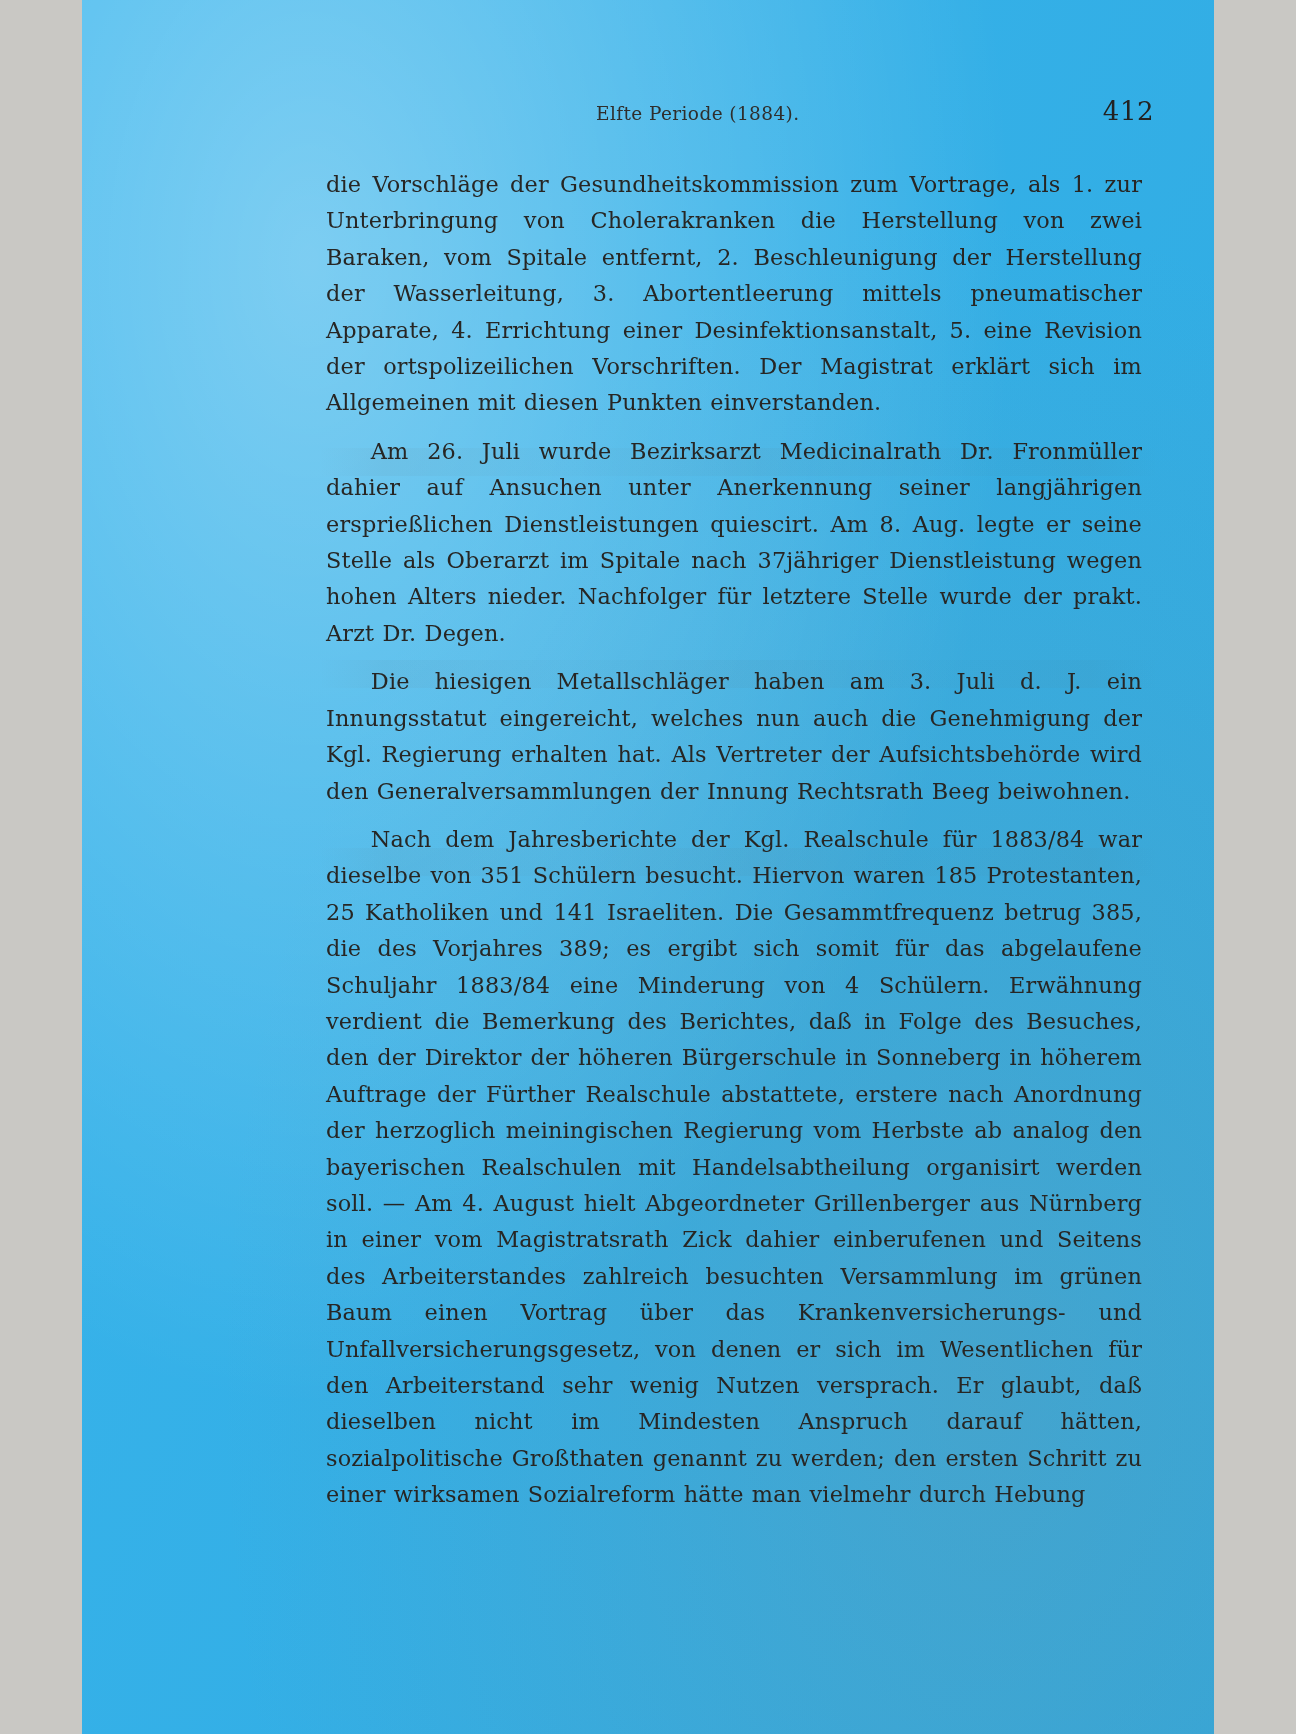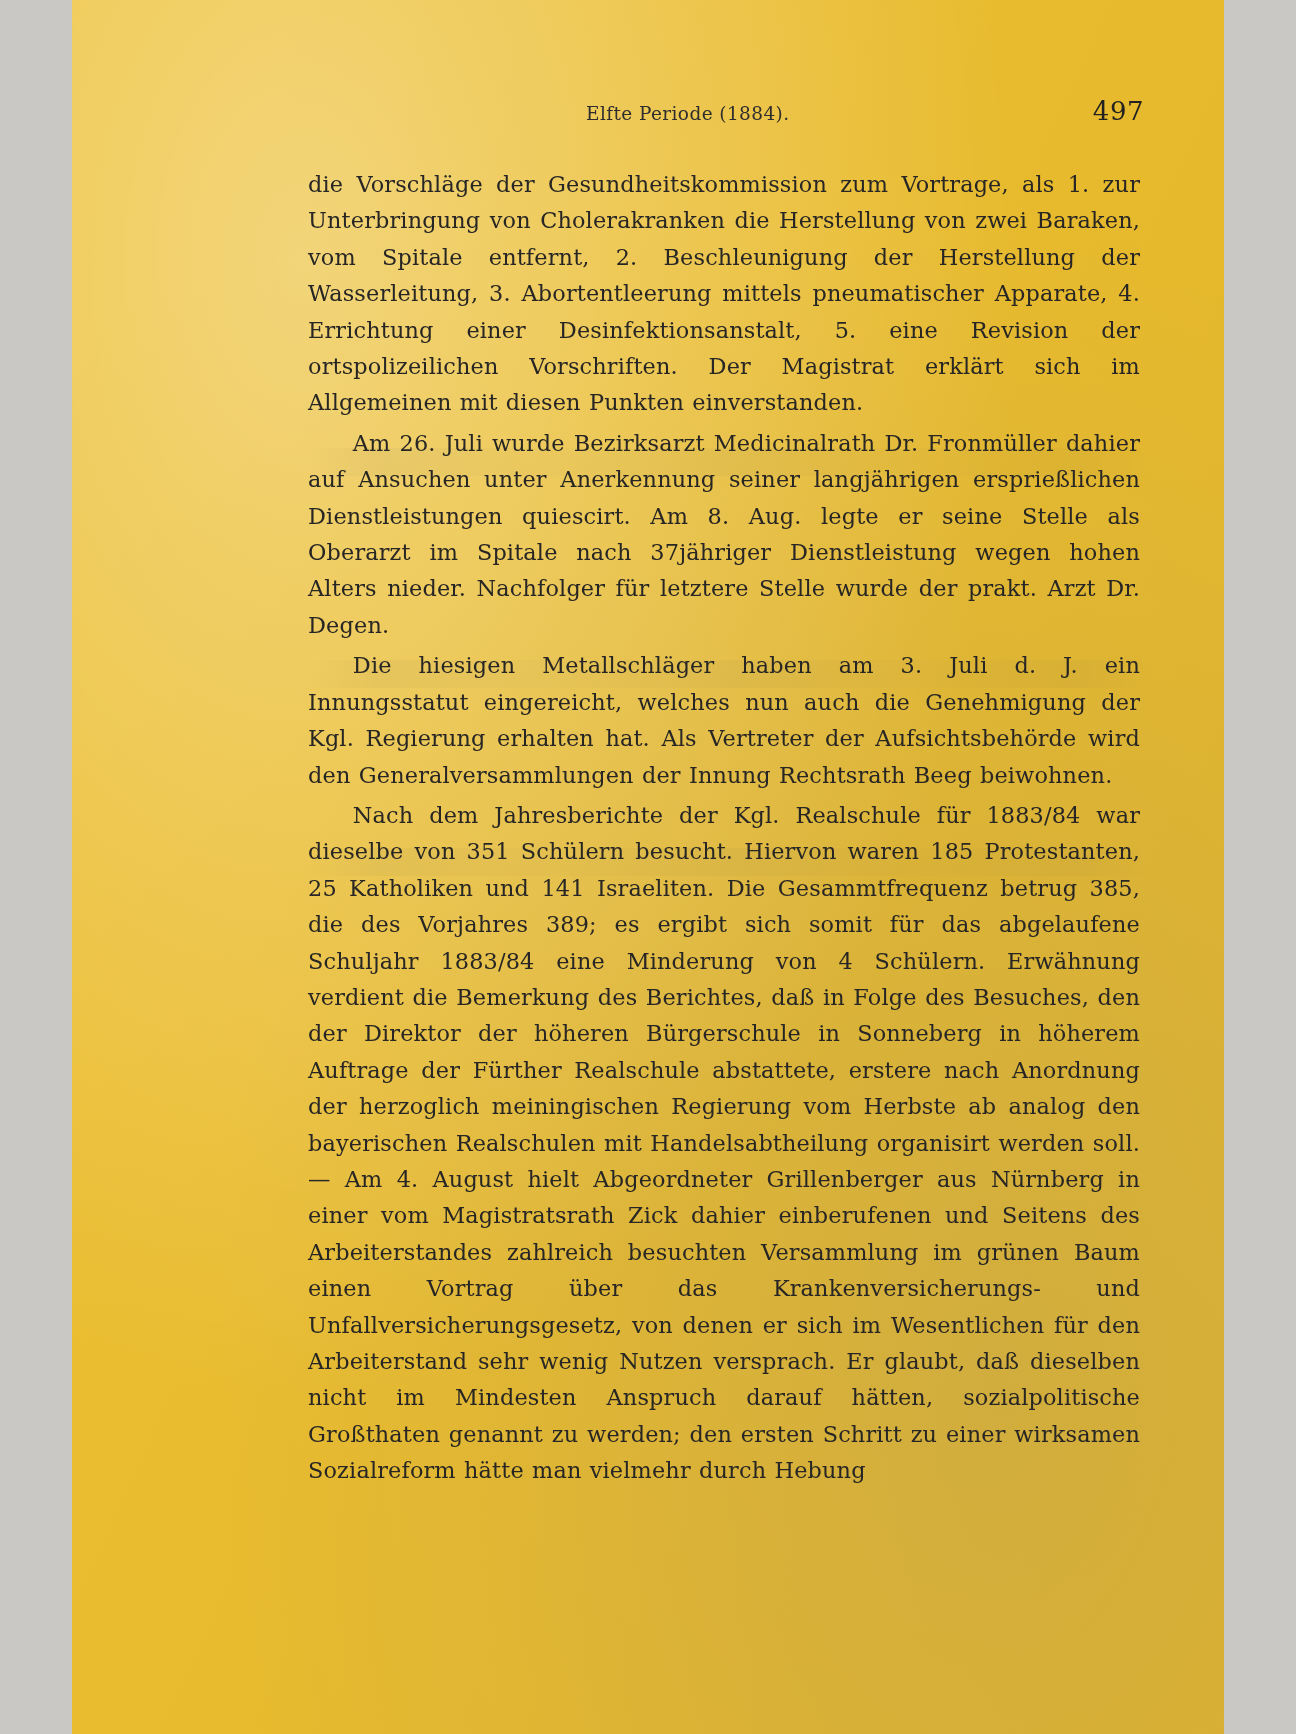"Elfte Periode (1884)." .page { background: #eab308 -> #0ea5e9; padding-left: 20px -> none }
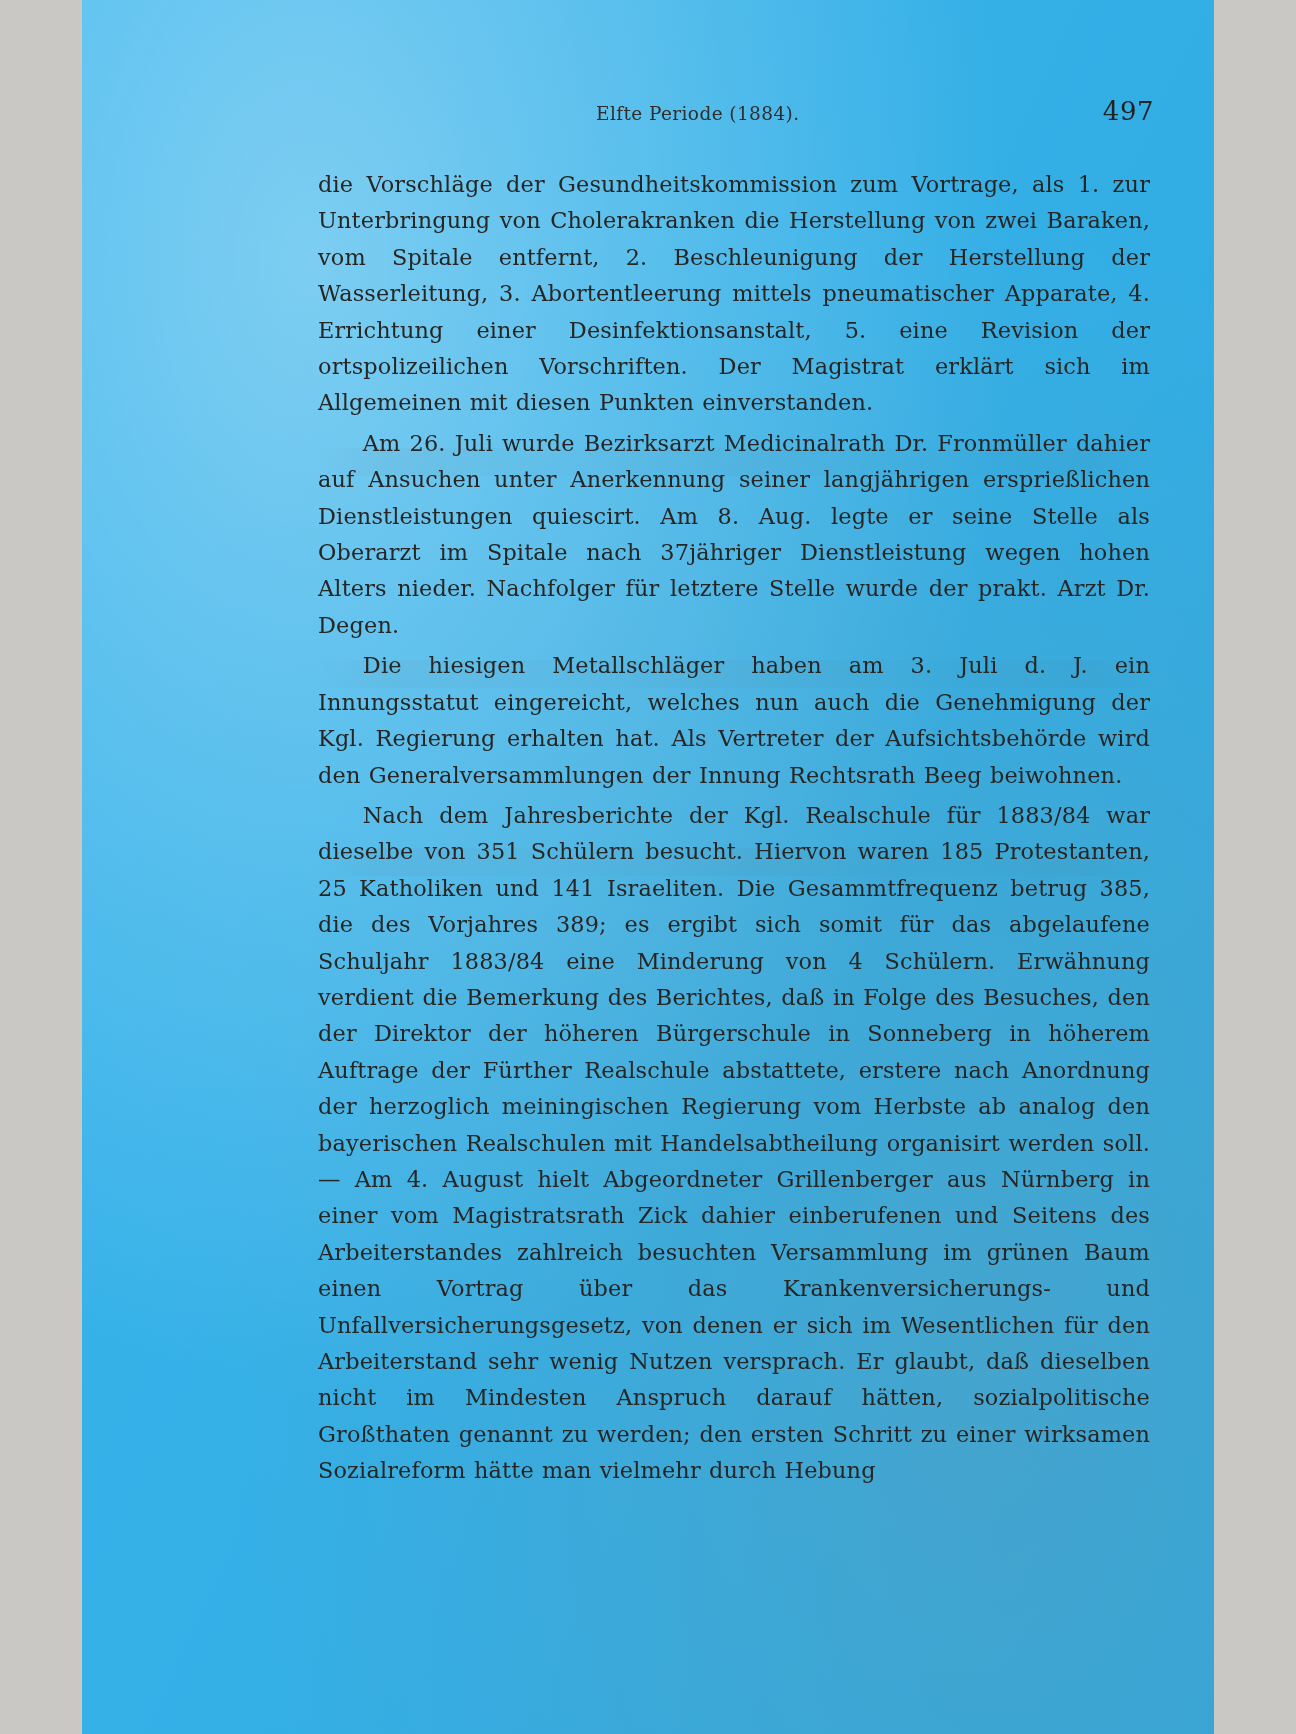"497" div.page-number { text: 497 -> 412 }
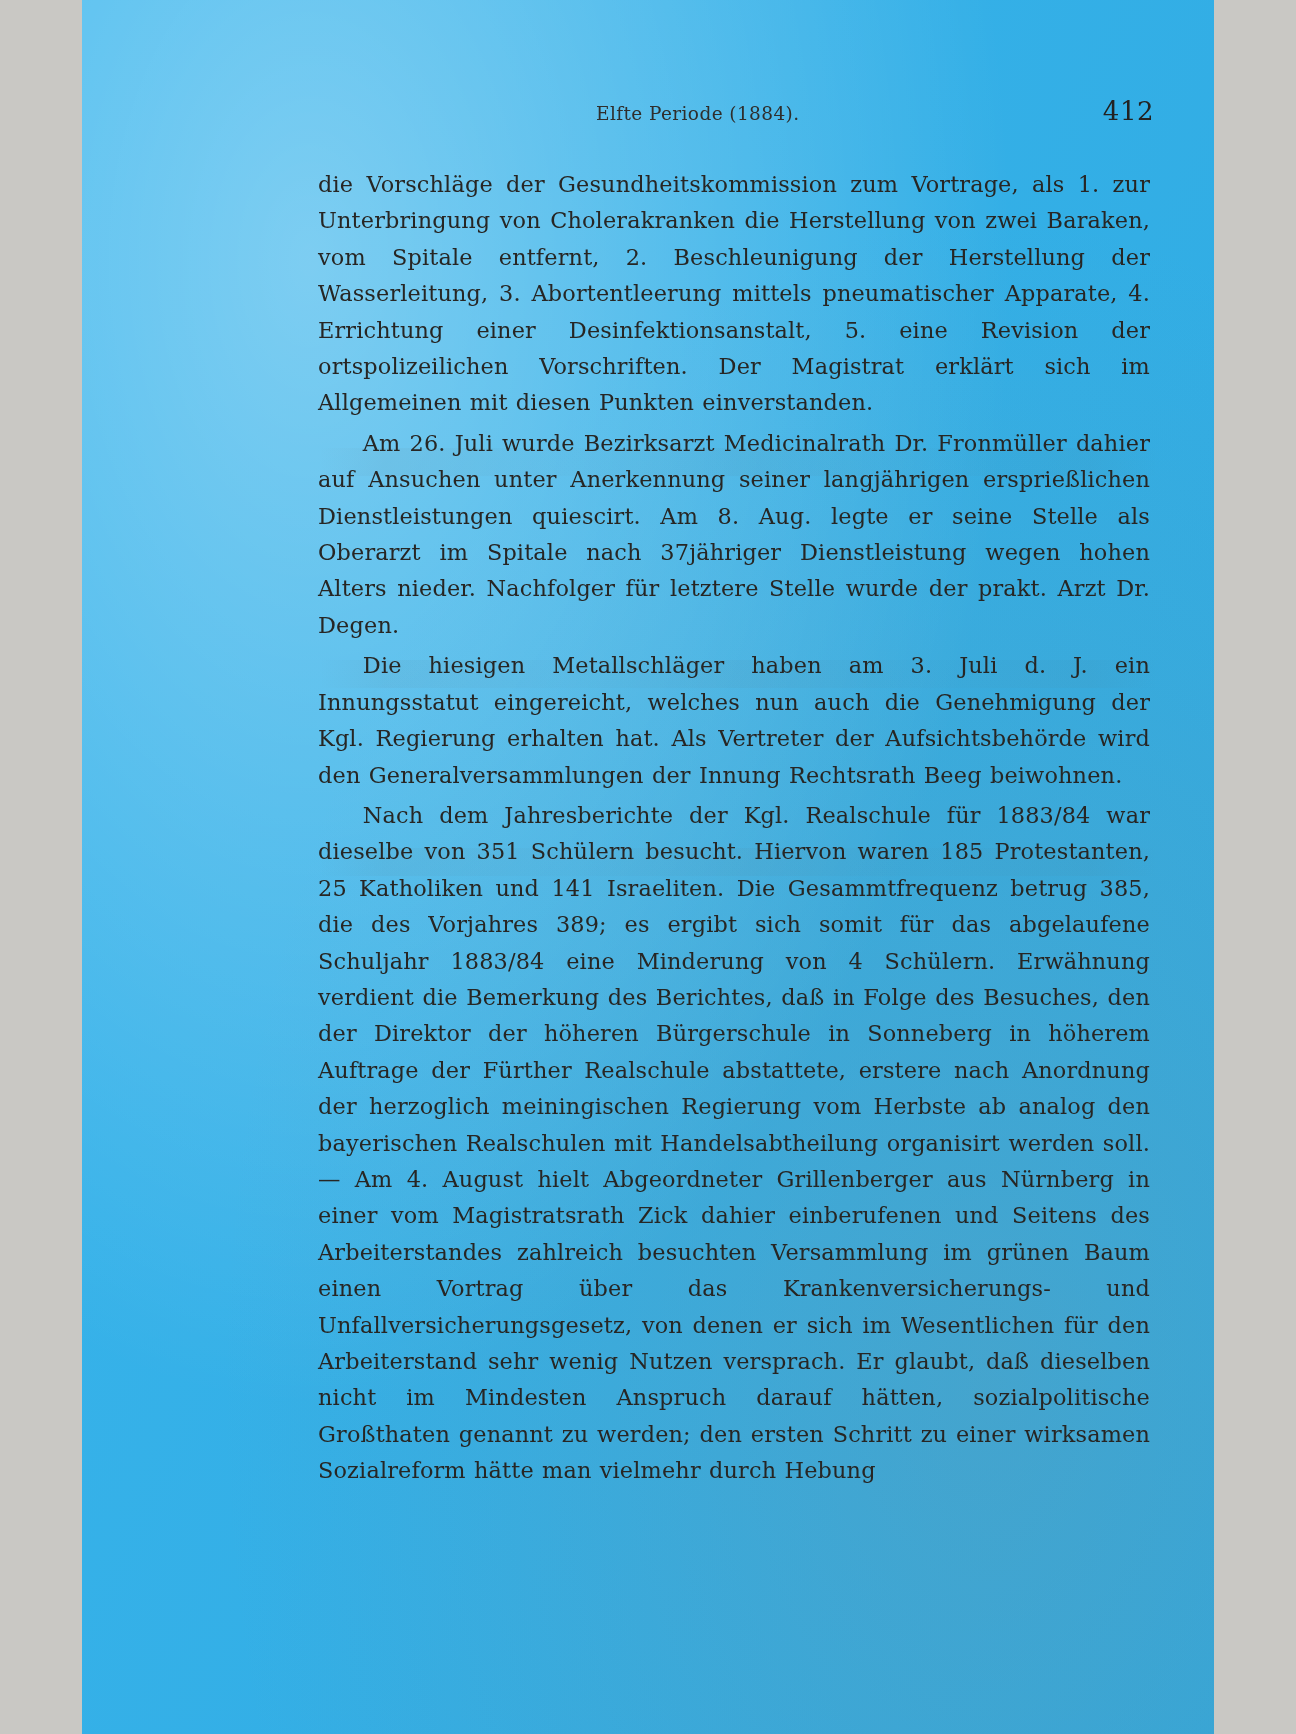"die Vorschläge der Gesundheitskommission" .body-text p { margin: 4px -> 12px }
